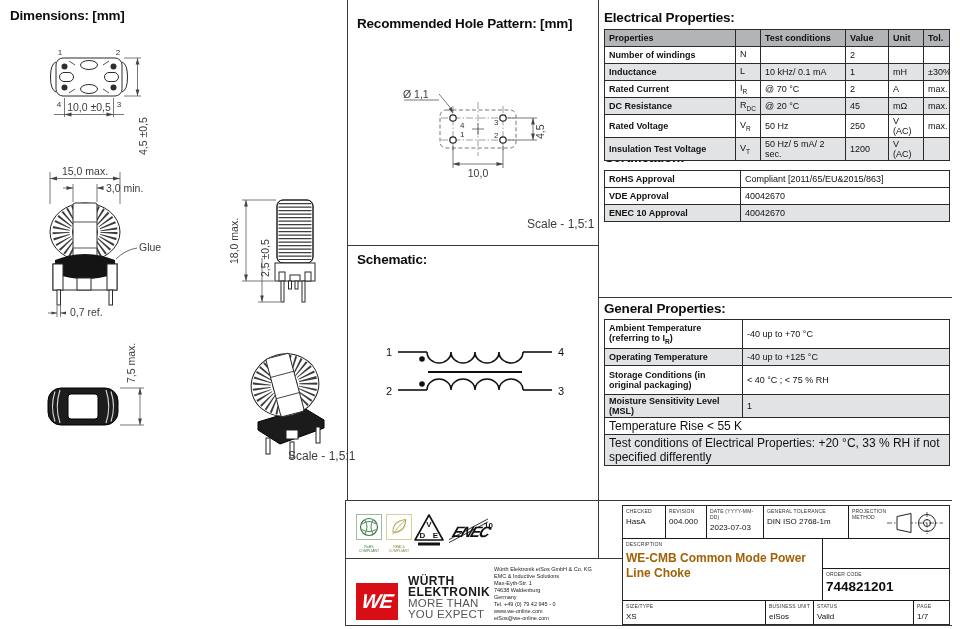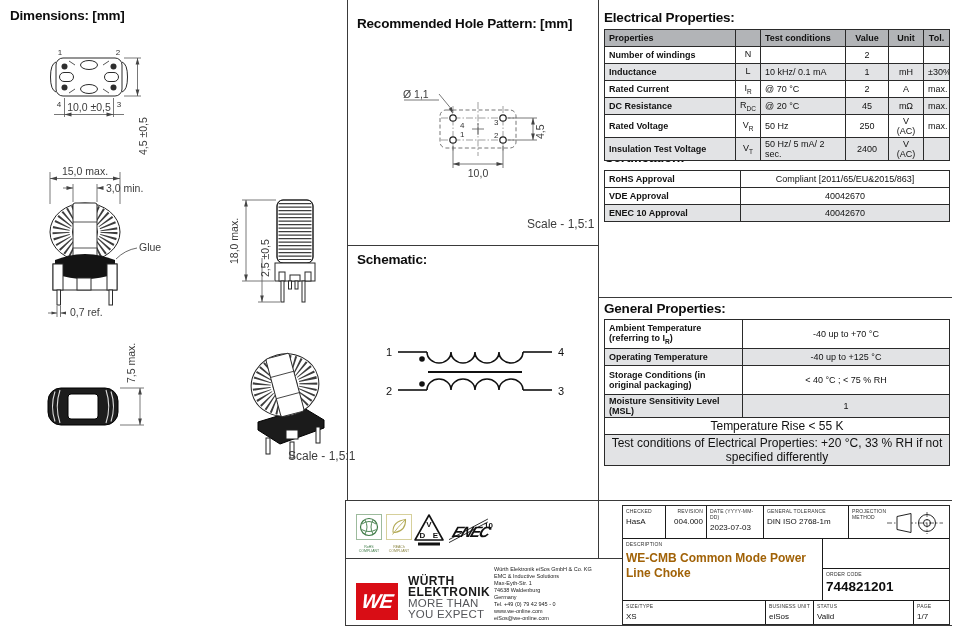"Value" td.c { text-align: center -> left }
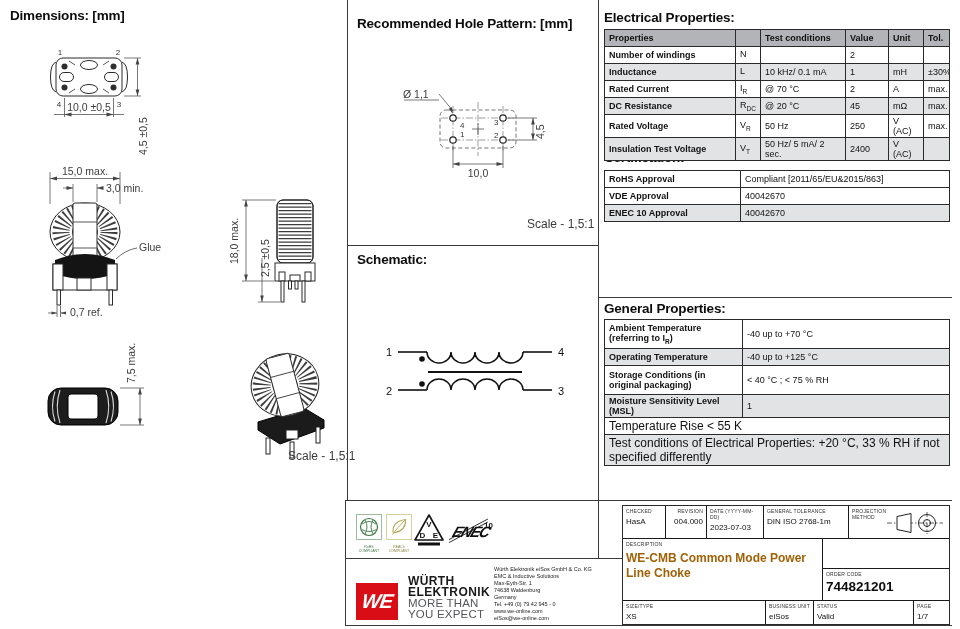"2400" td.c { text: 2400 -> 1200 }
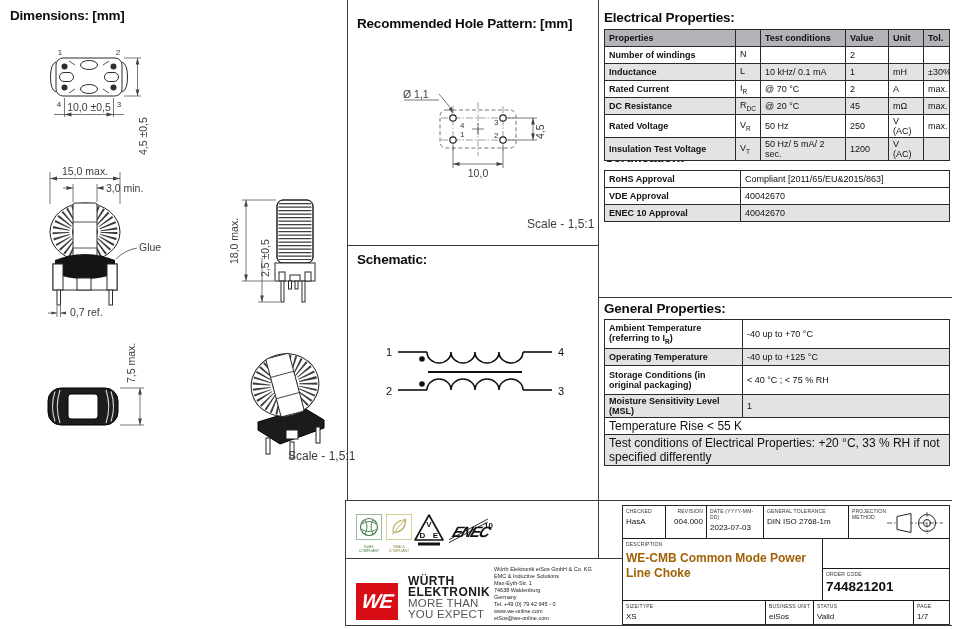"004.000" div.tb-cell { text-align: right -> none }
